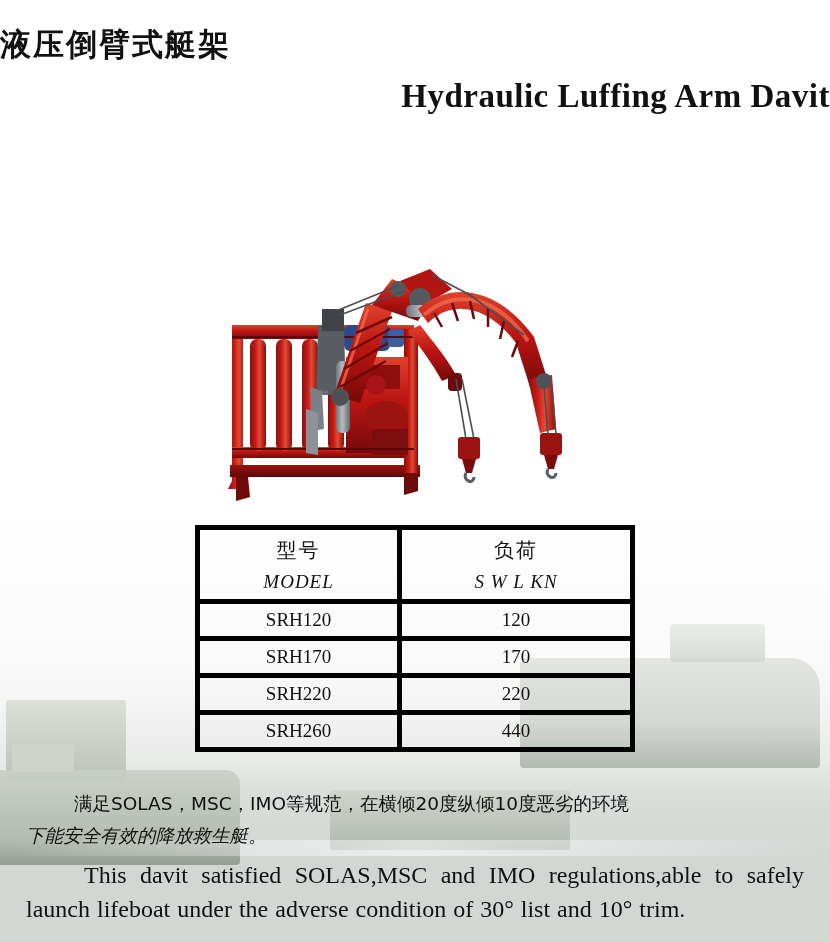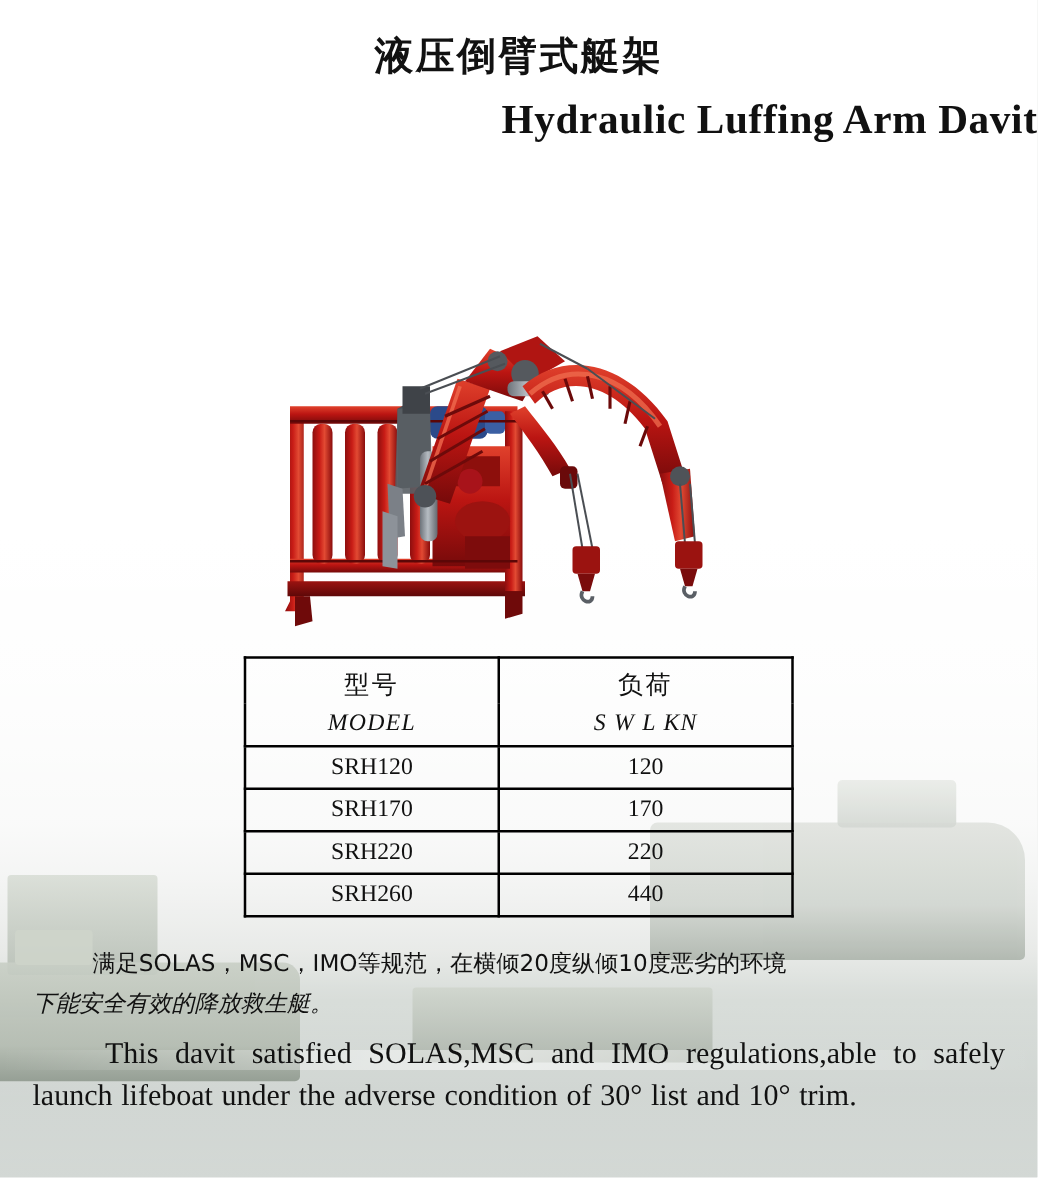"液压倒臂式艇架" .title-cn { text-align: center -> left }
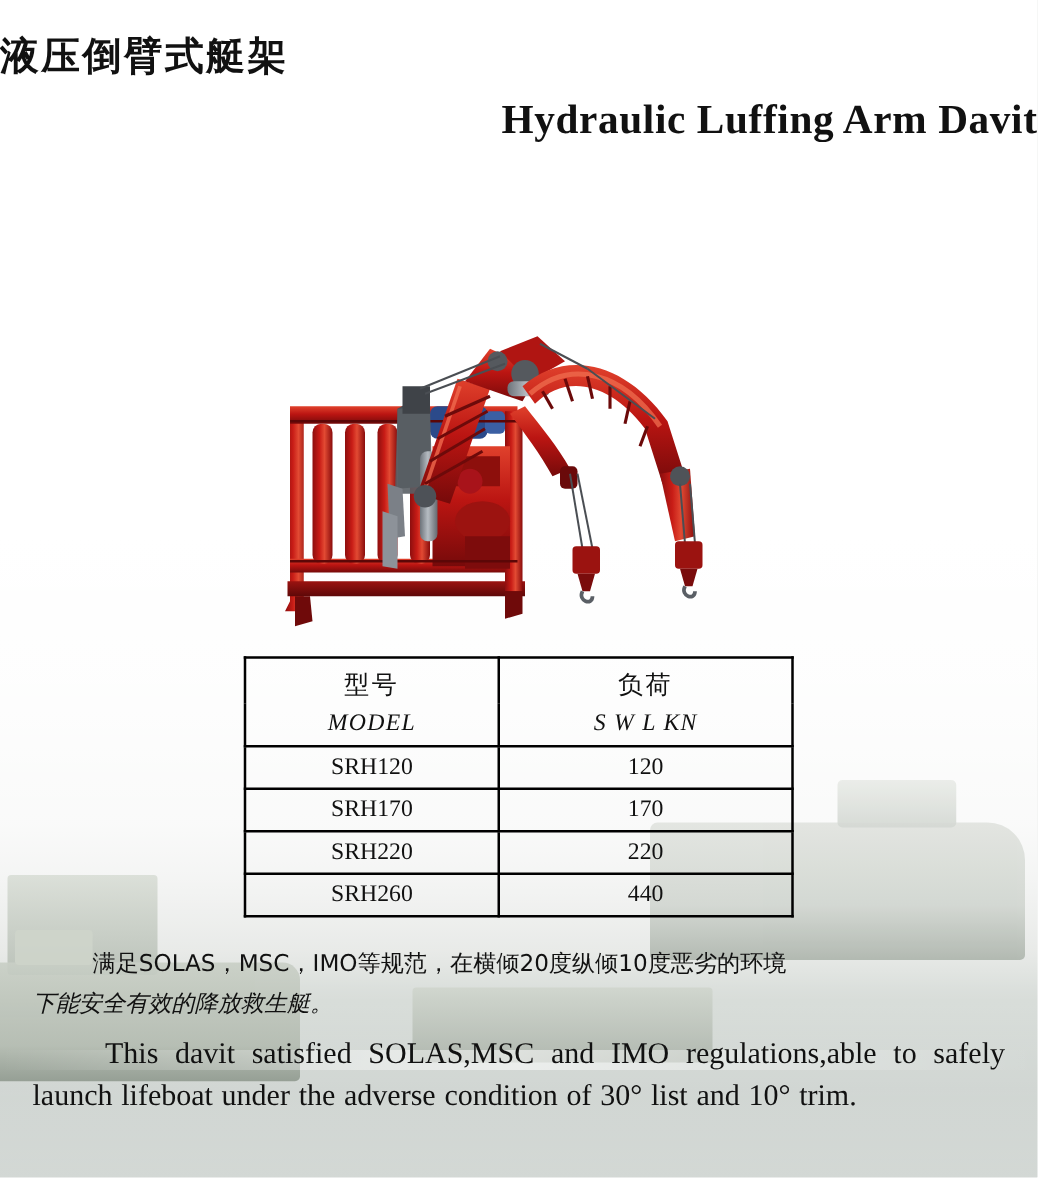"型号" table.spec td { border: 2px solid #000000 -> 5px solid #000000 }
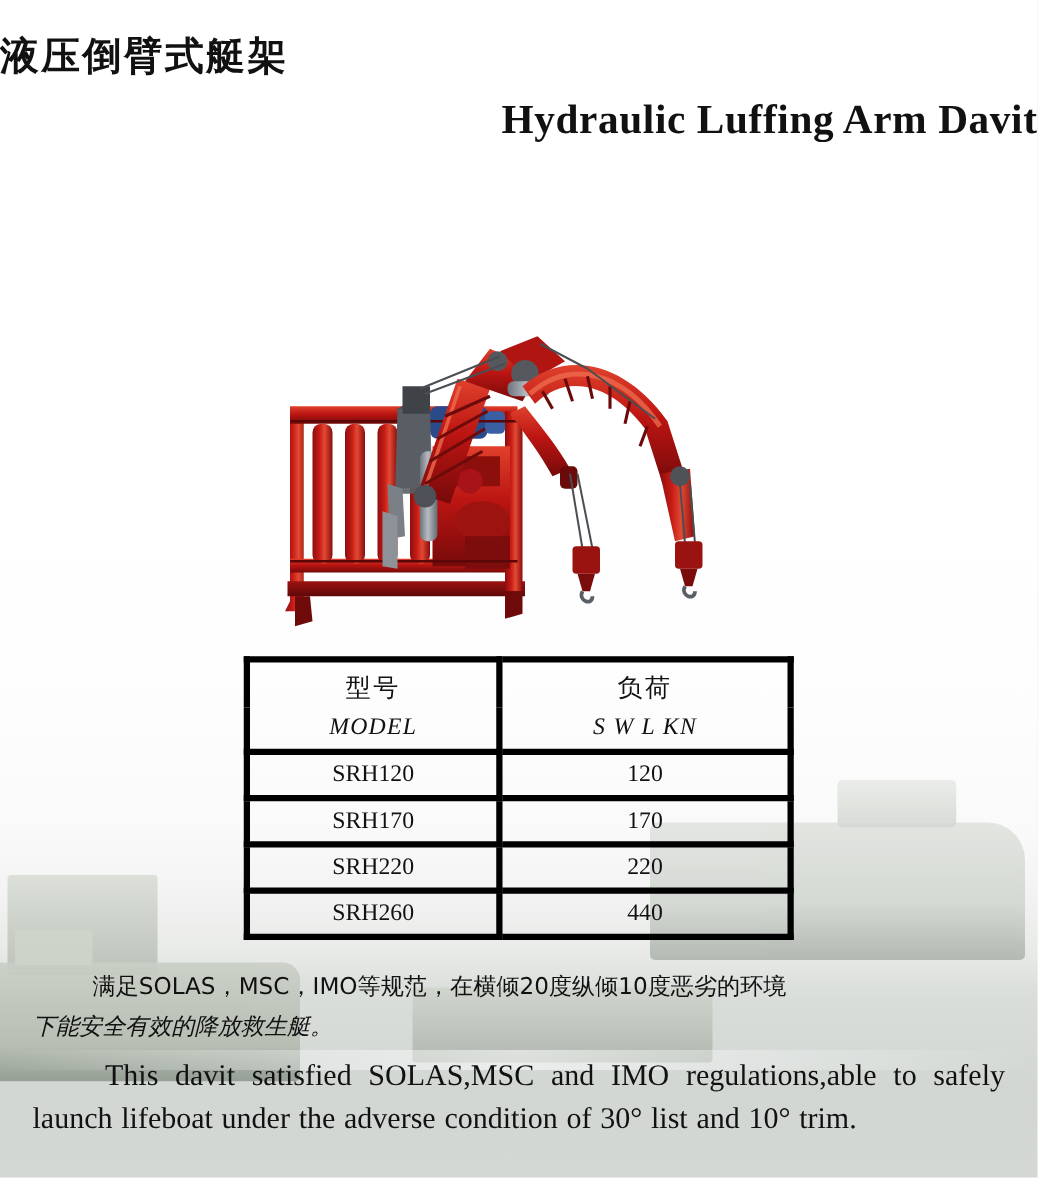"满足SOLAS，MSC，IMO等规范，在横倾20度纵倾10度恶劣的环境" .desc { margin-top: 22px -> 36px }
